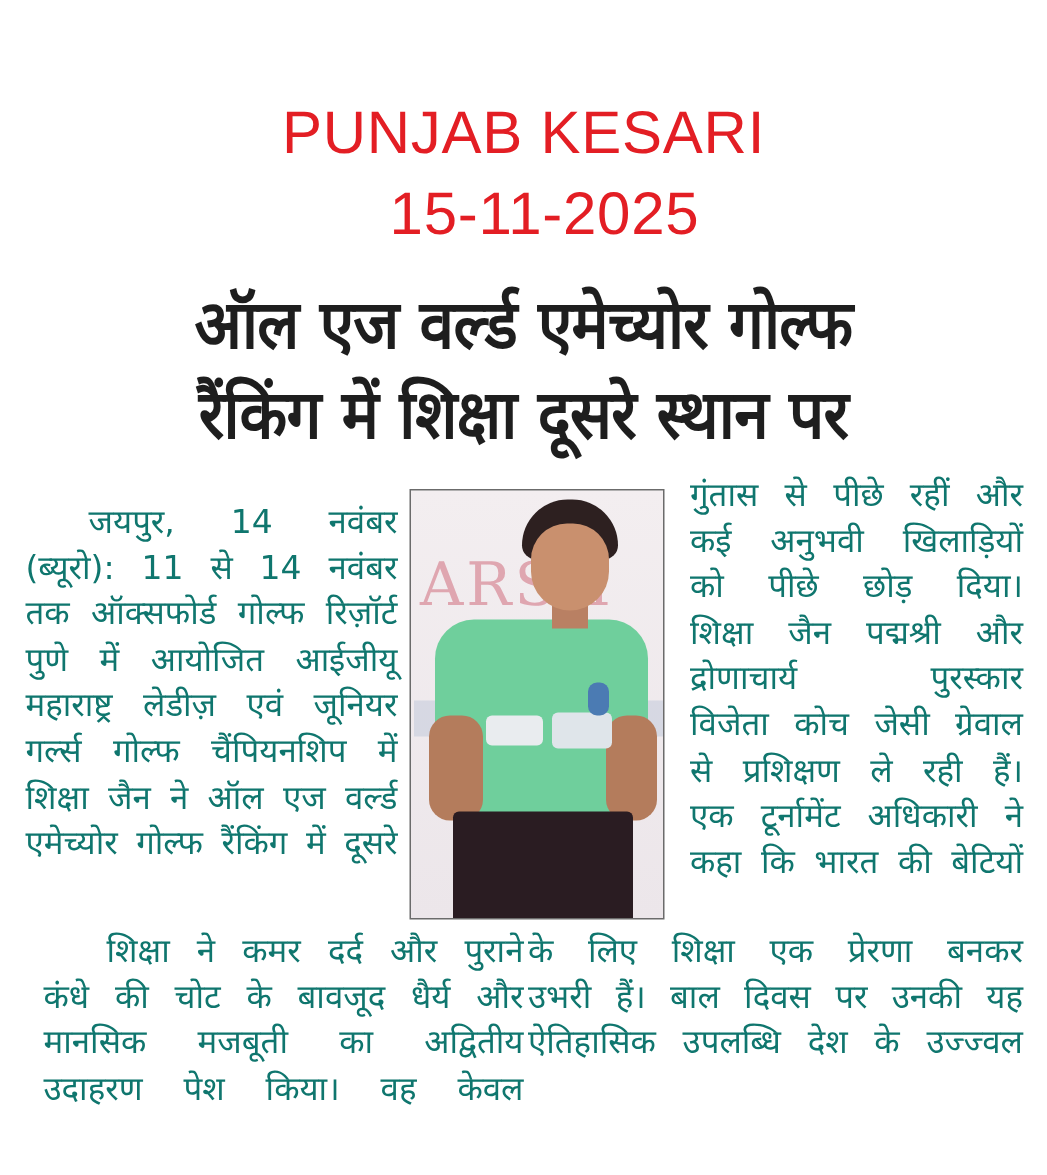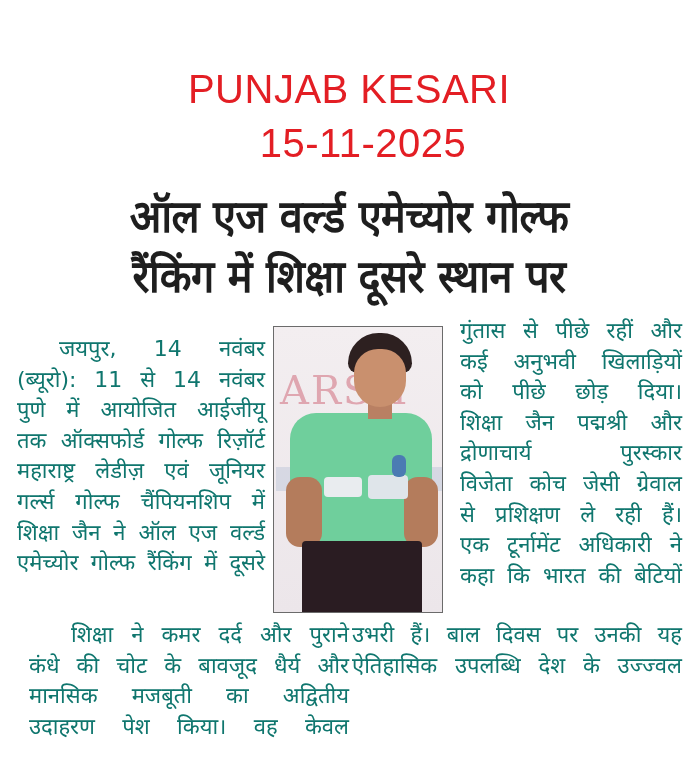"पुणे में आयोजित आईजीयू" span.ln { order: before "तक ऑक्सफोर्ड गोल्फ रिज़ॉर्ट" -> after "तक ऑक्सफोर्ड गोल्फ रिज़ॉर्ट" }
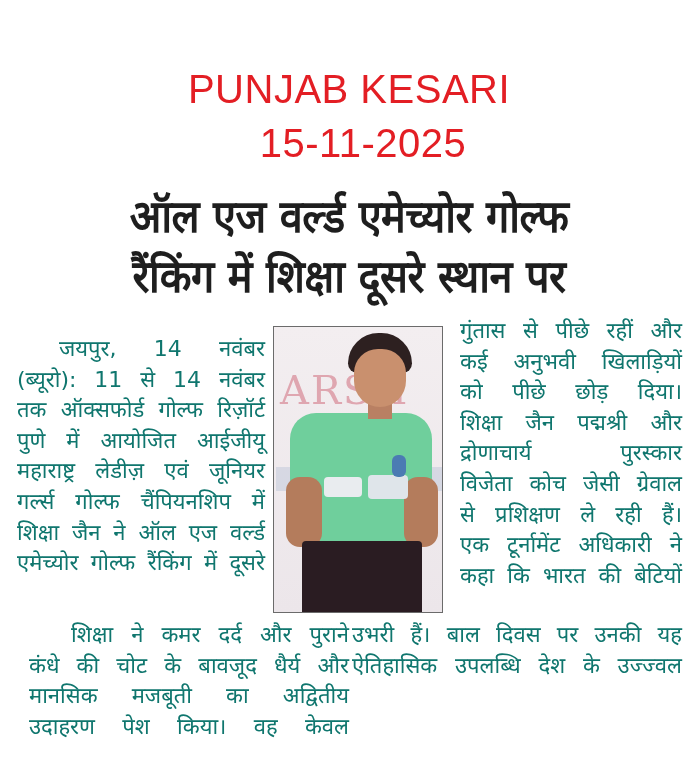"के लिए शिक्षा एक प्रेरणा" span.ln { html: none -> <span>के लिए शिक्षा एक प्रेरणा बनकर</span> }
